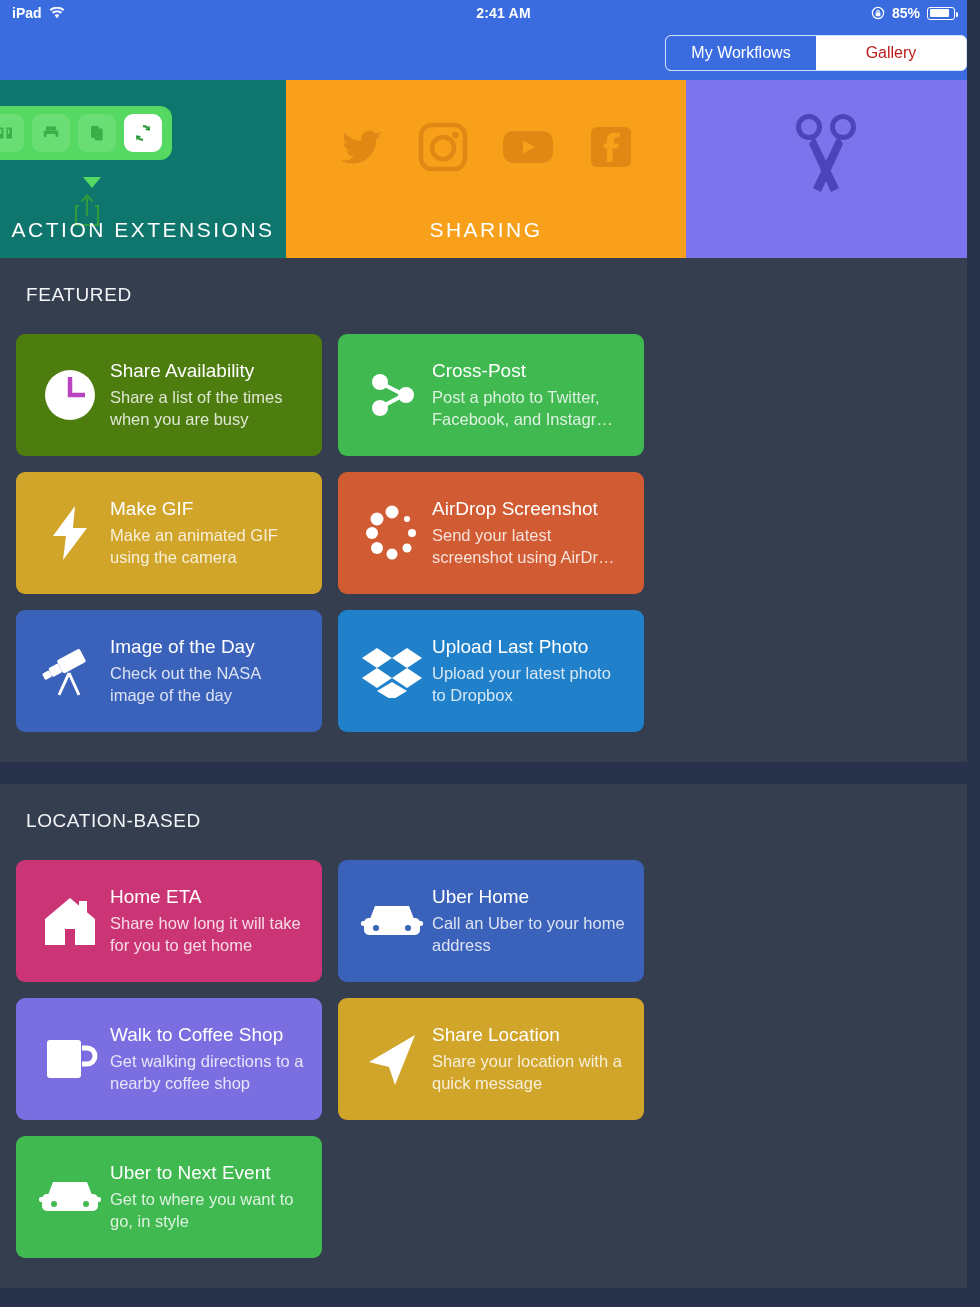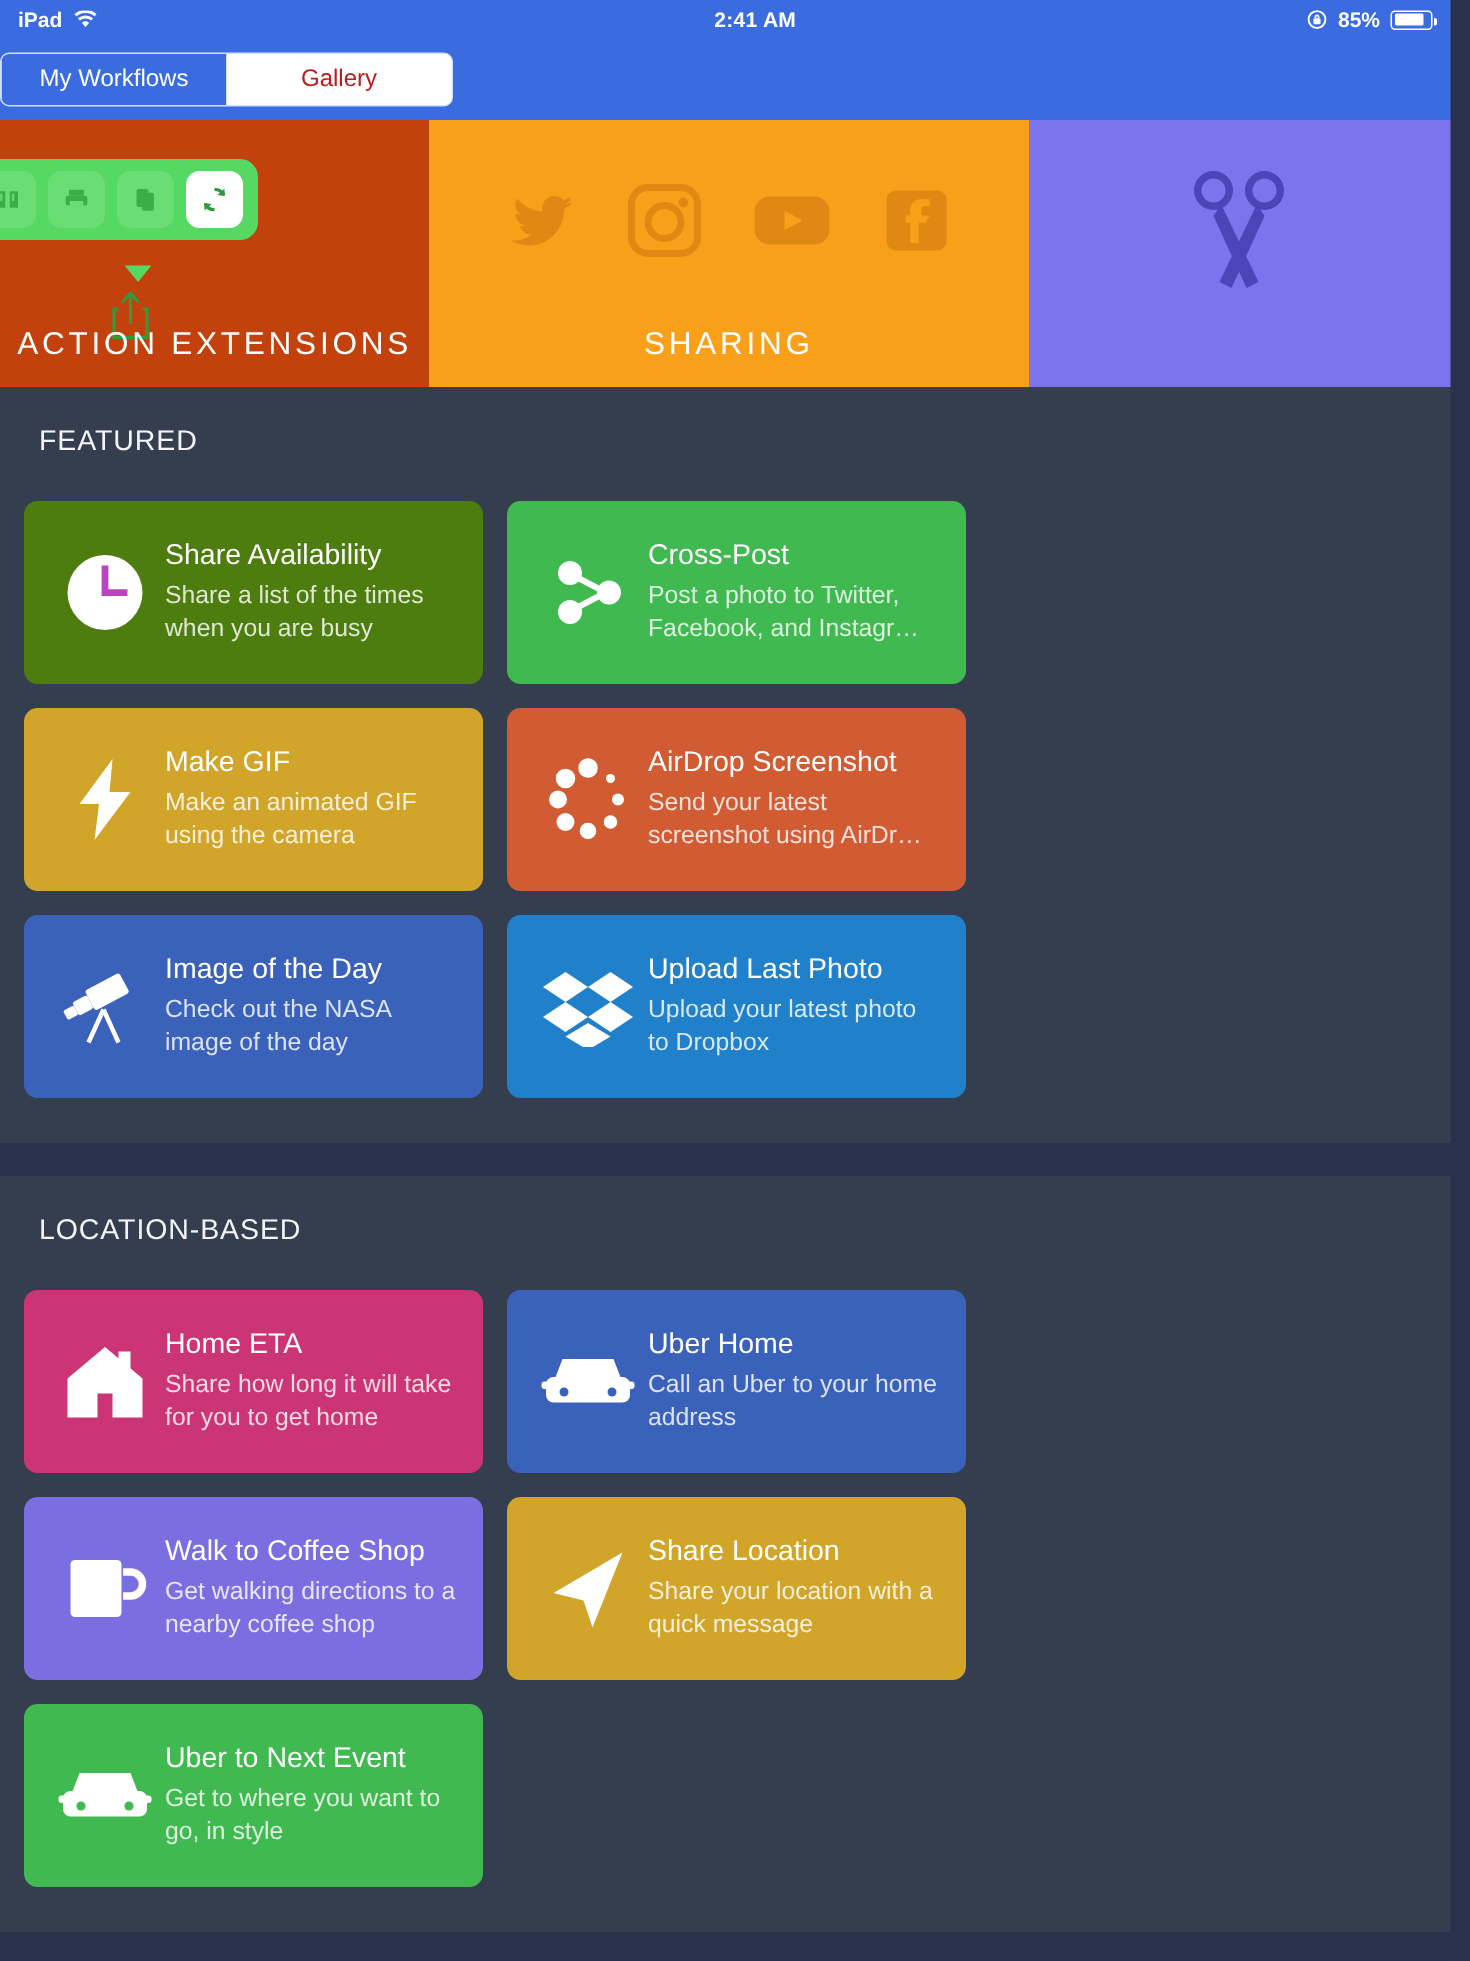"My Workflows" .navbar { justify-content: flex-start -> flex-end }
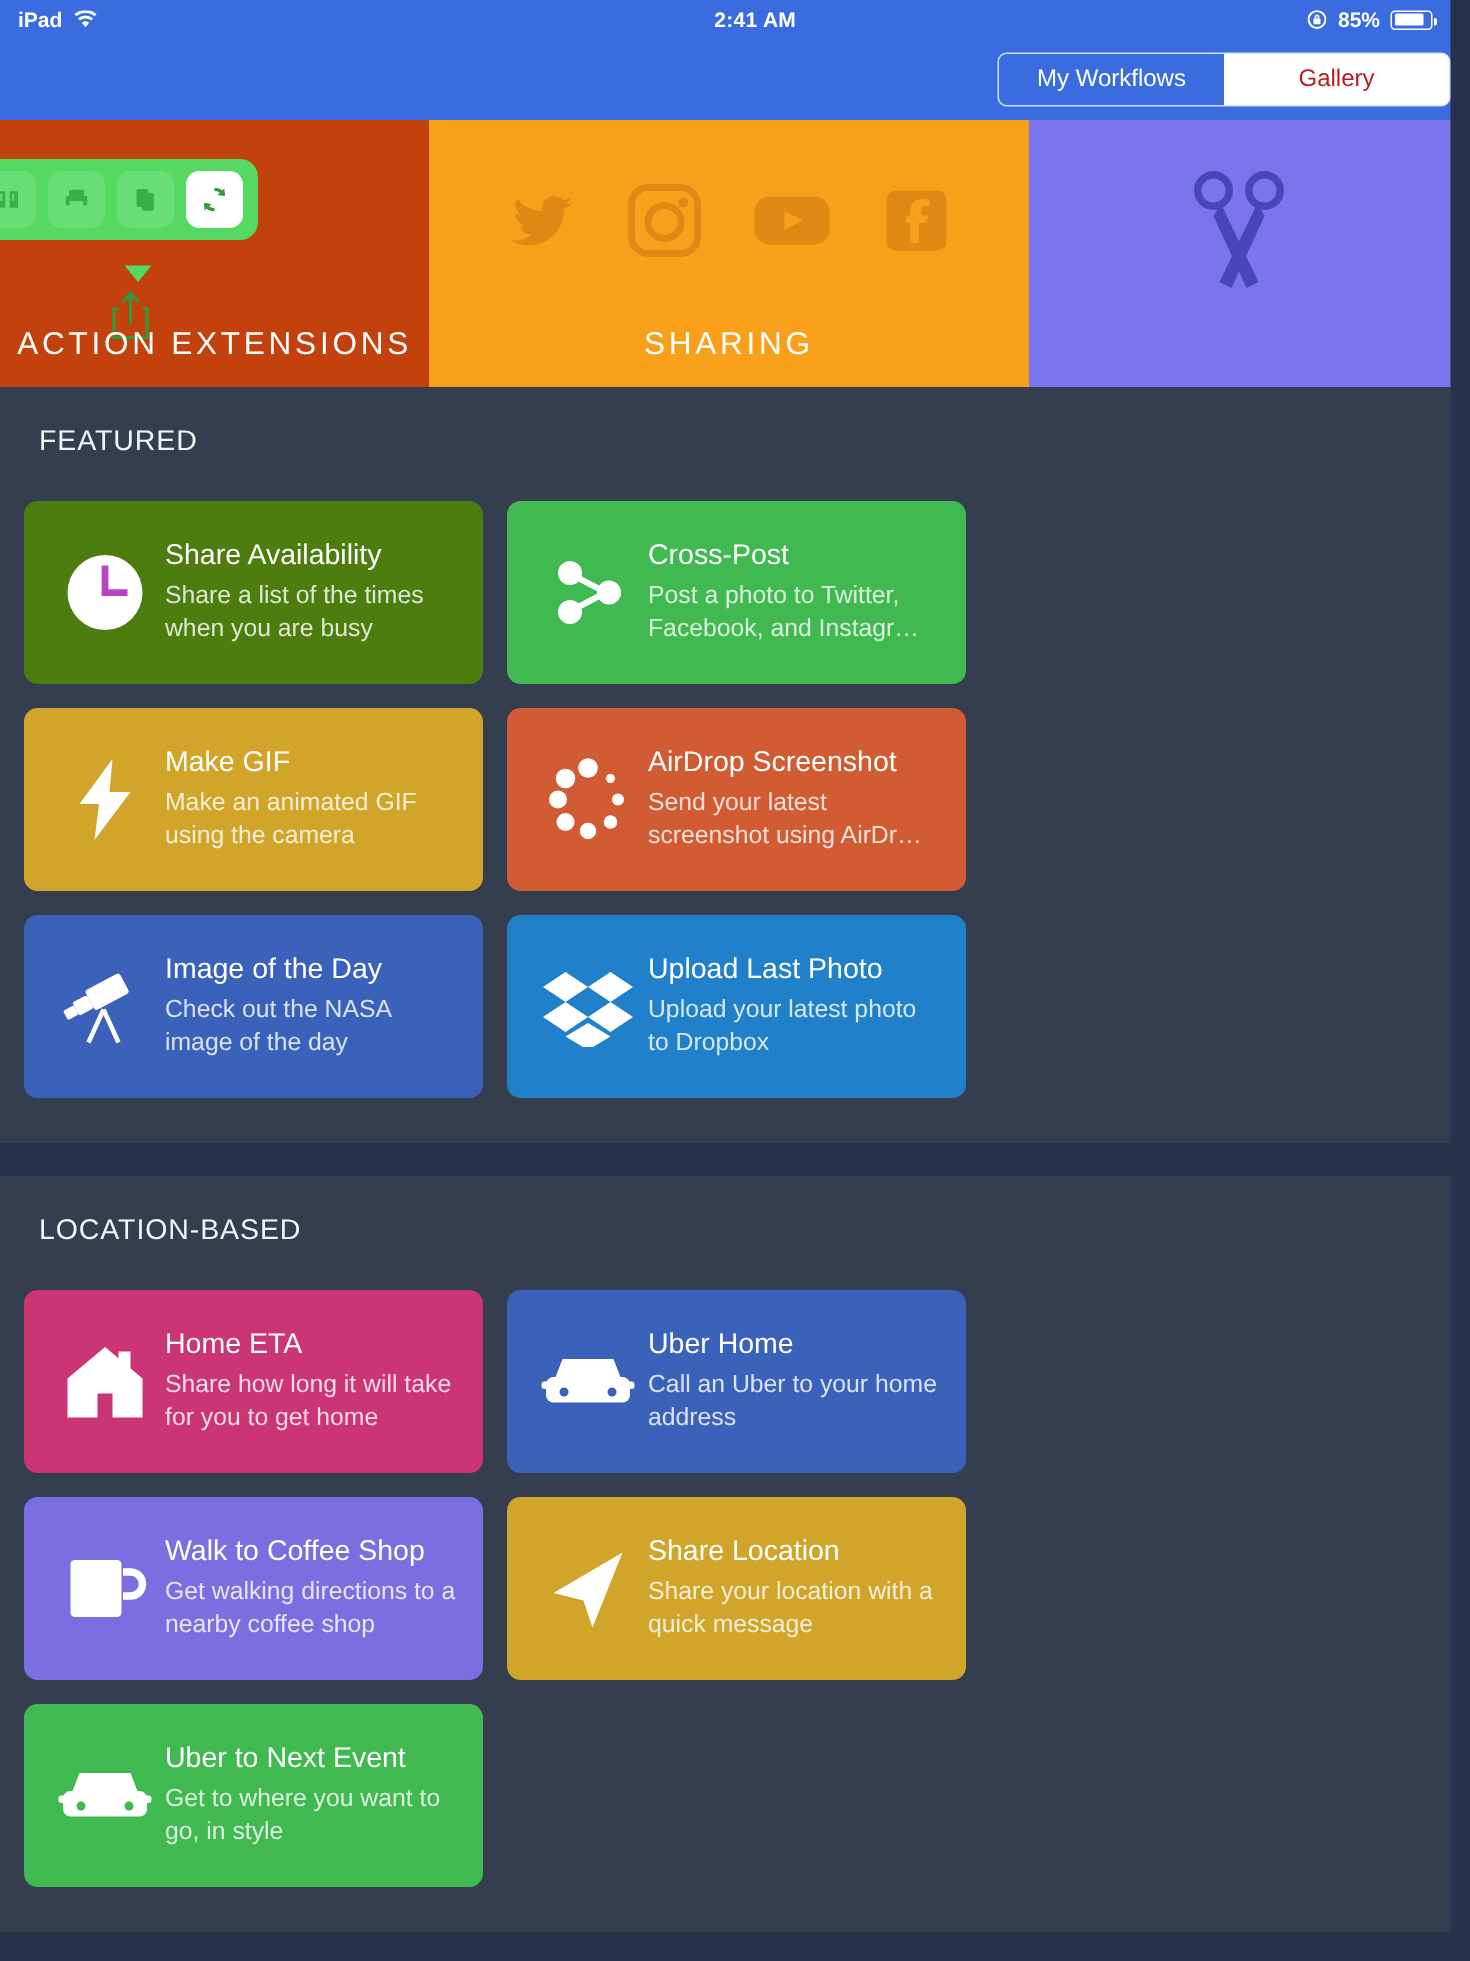"ACTION EXTENSIONS" .b-actions { background: #c2410c -> #0f766e }
